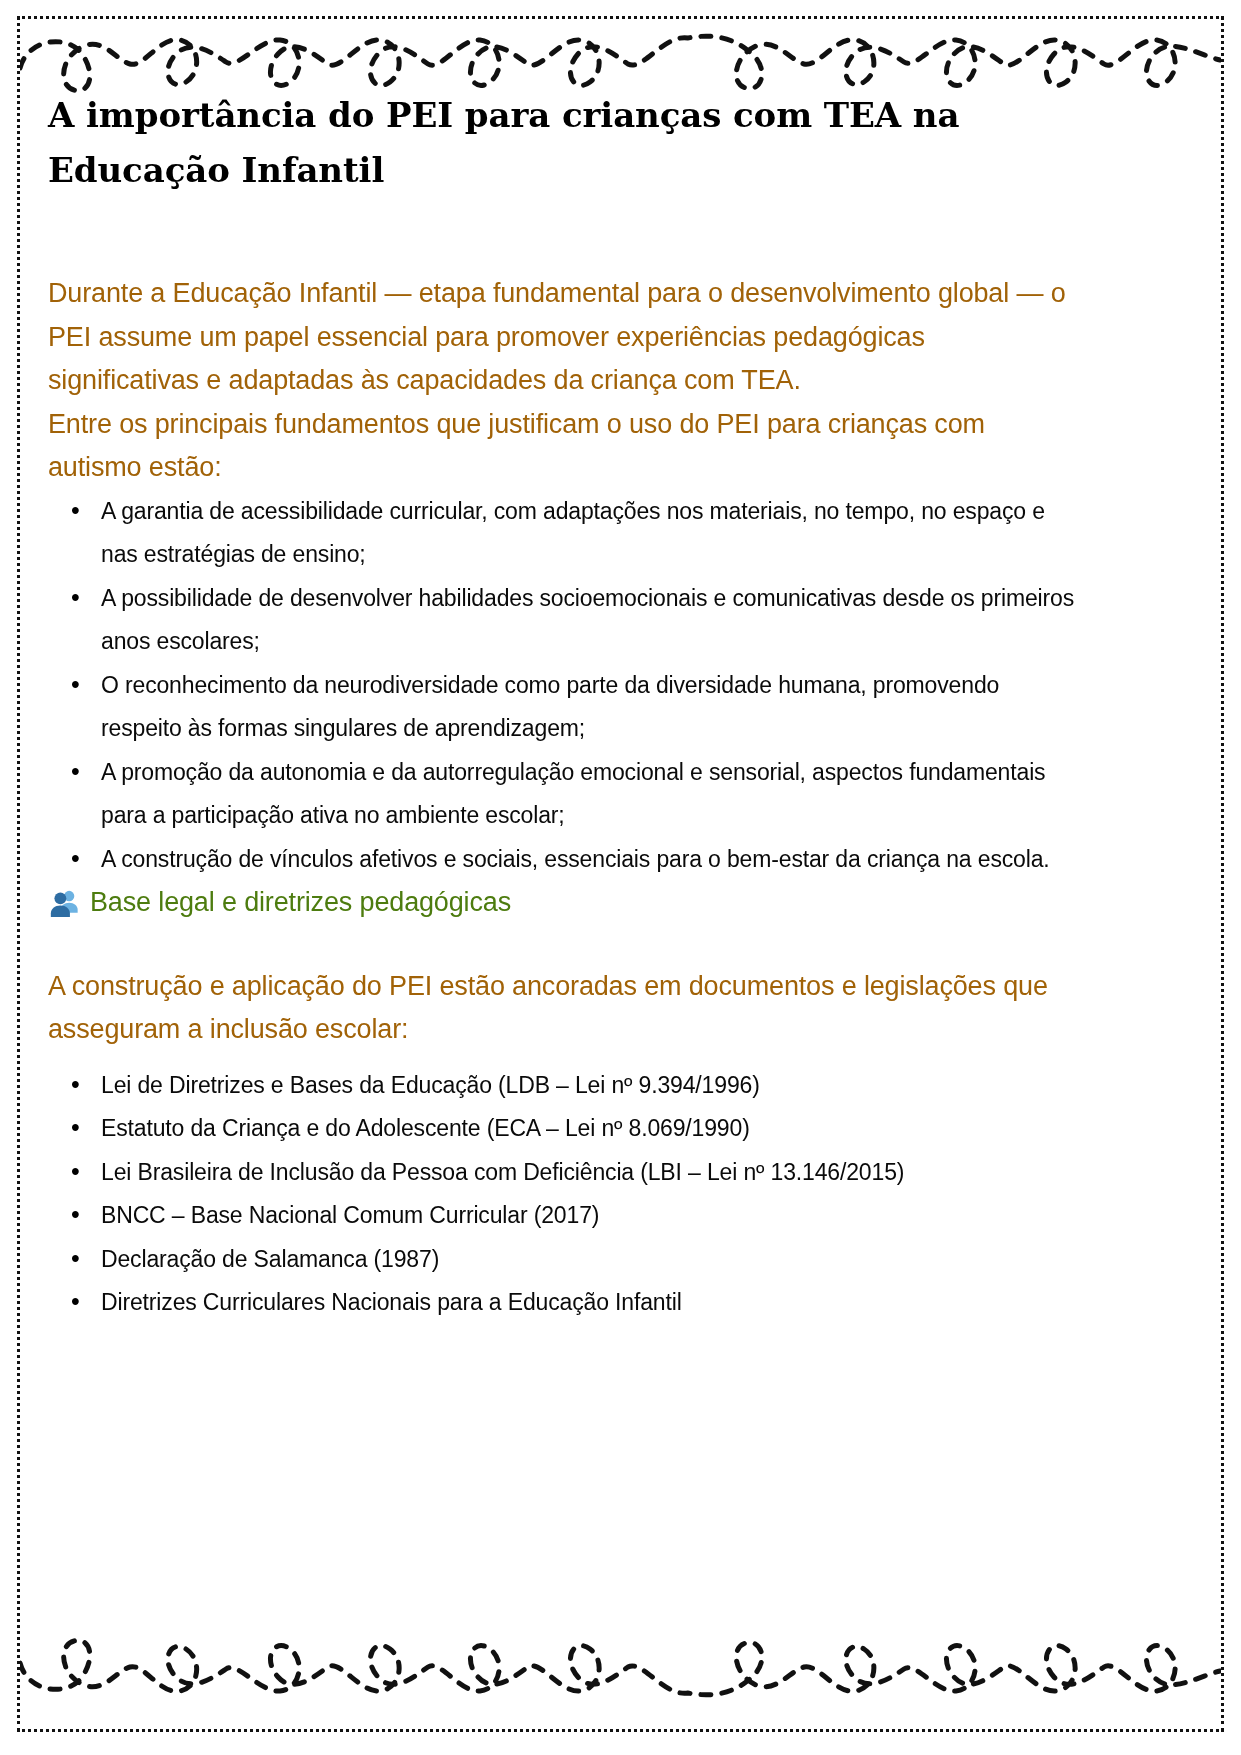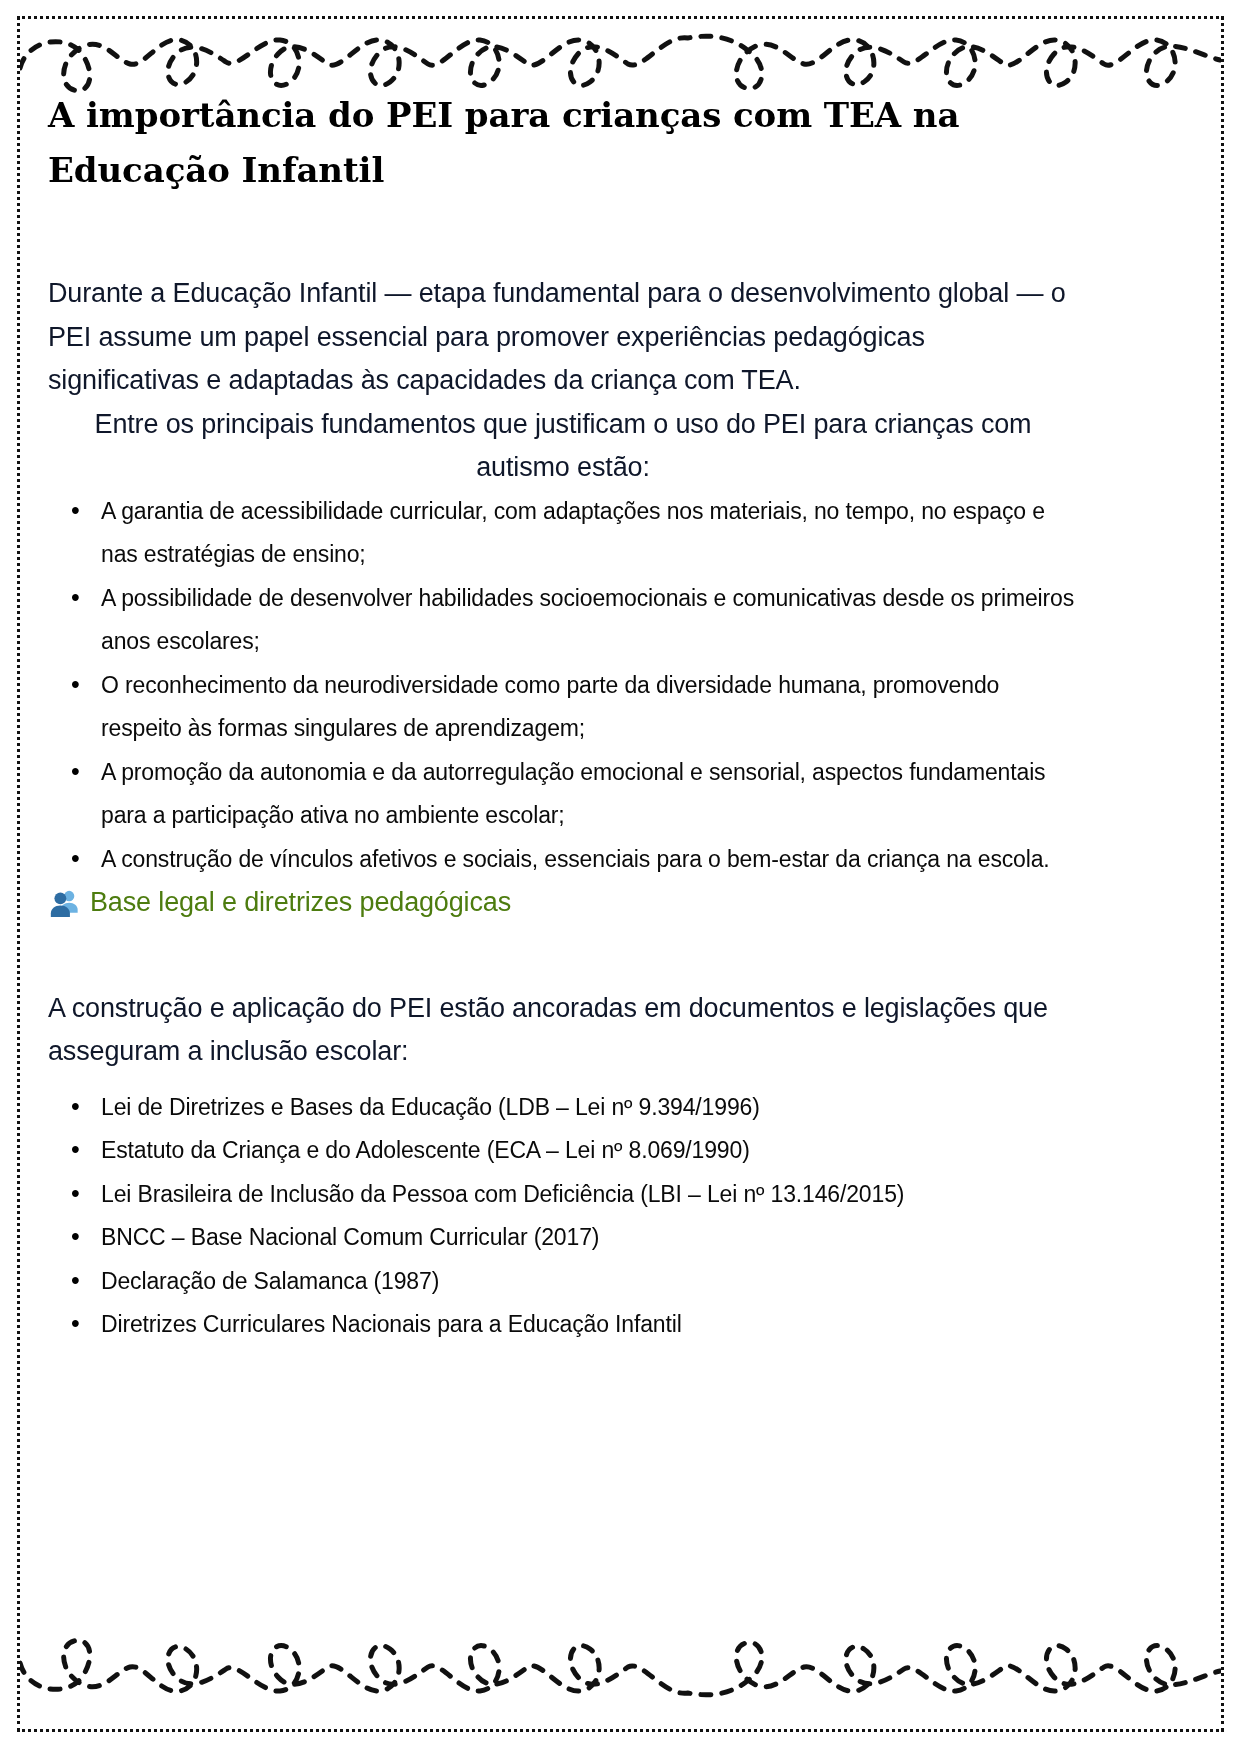"Durante a Educação Infantil —" .para { color: #0f172a -> #a16207 }
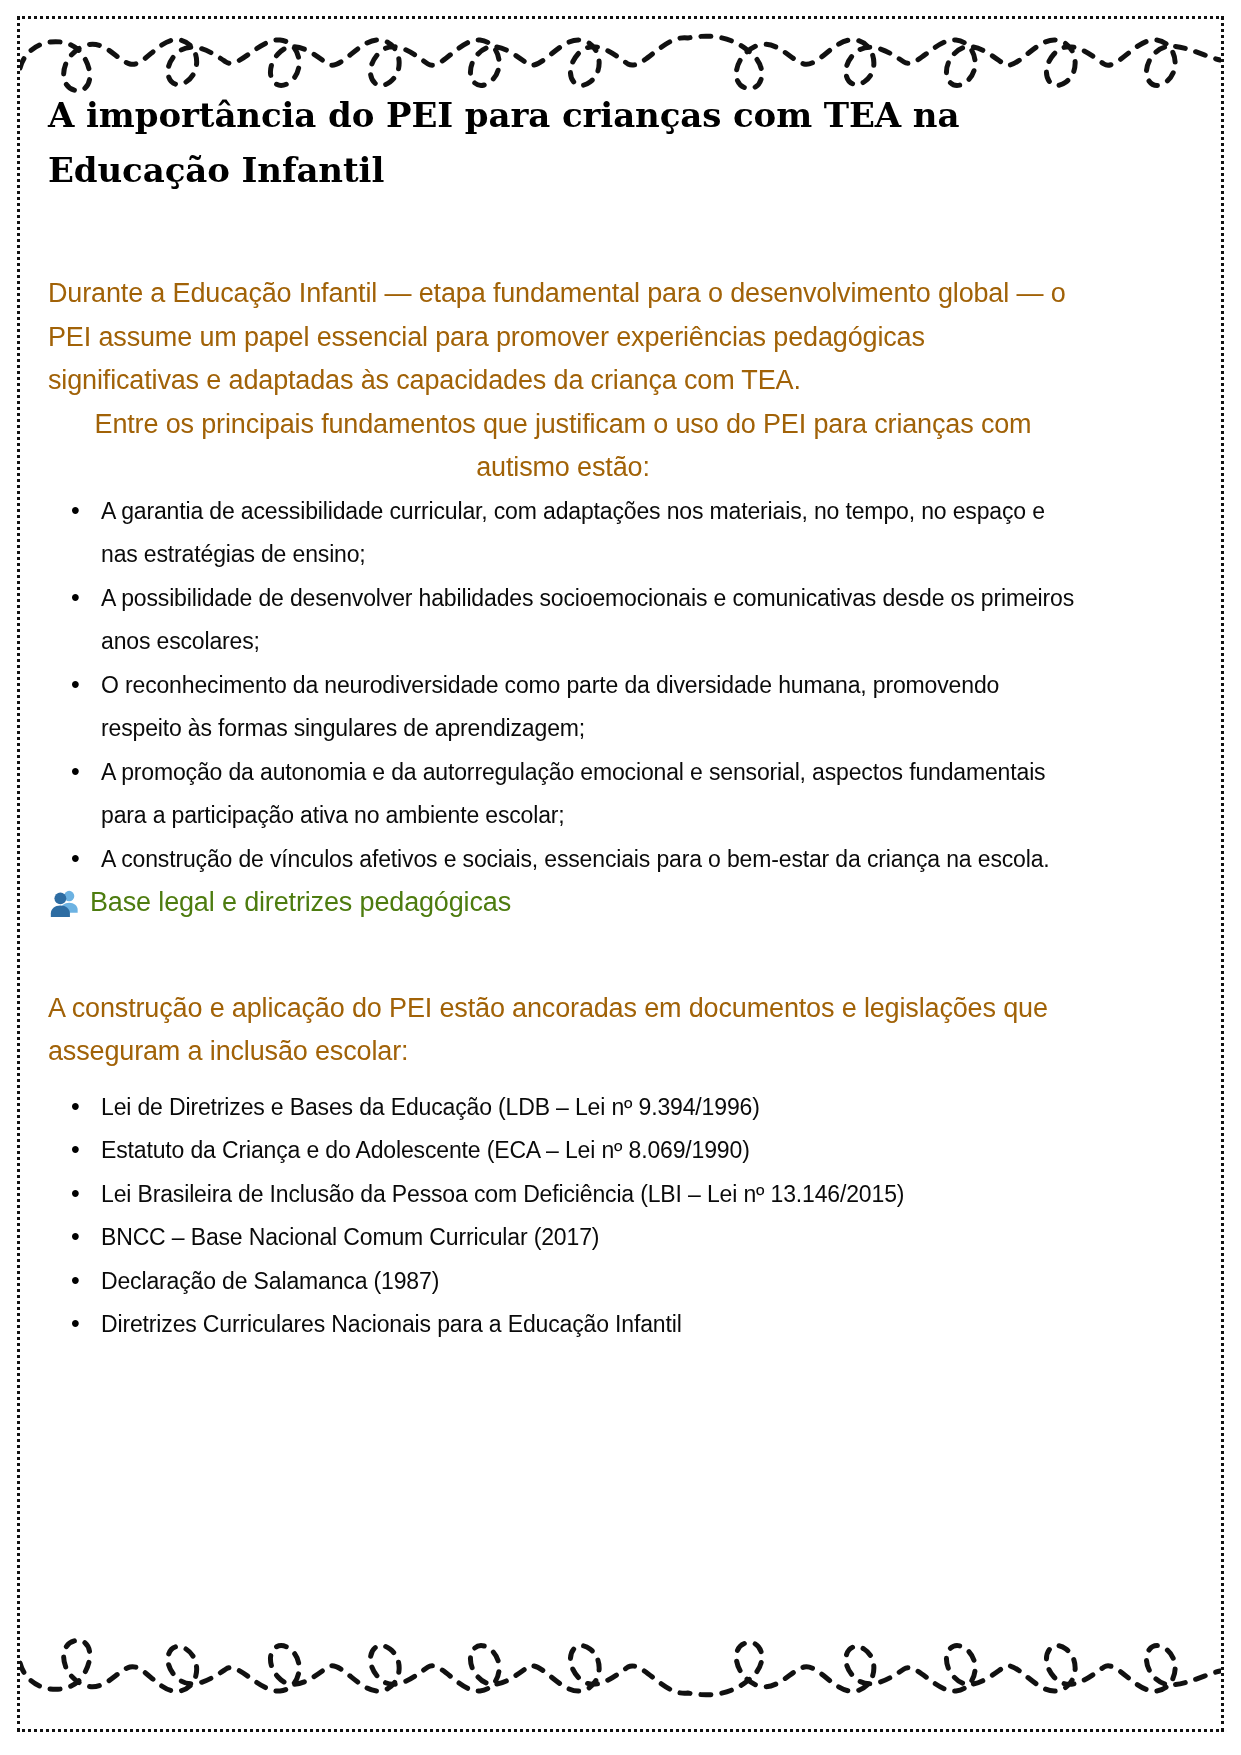"Entre os principais fundamentos que" #lead-in-para { text-align: center -> none }
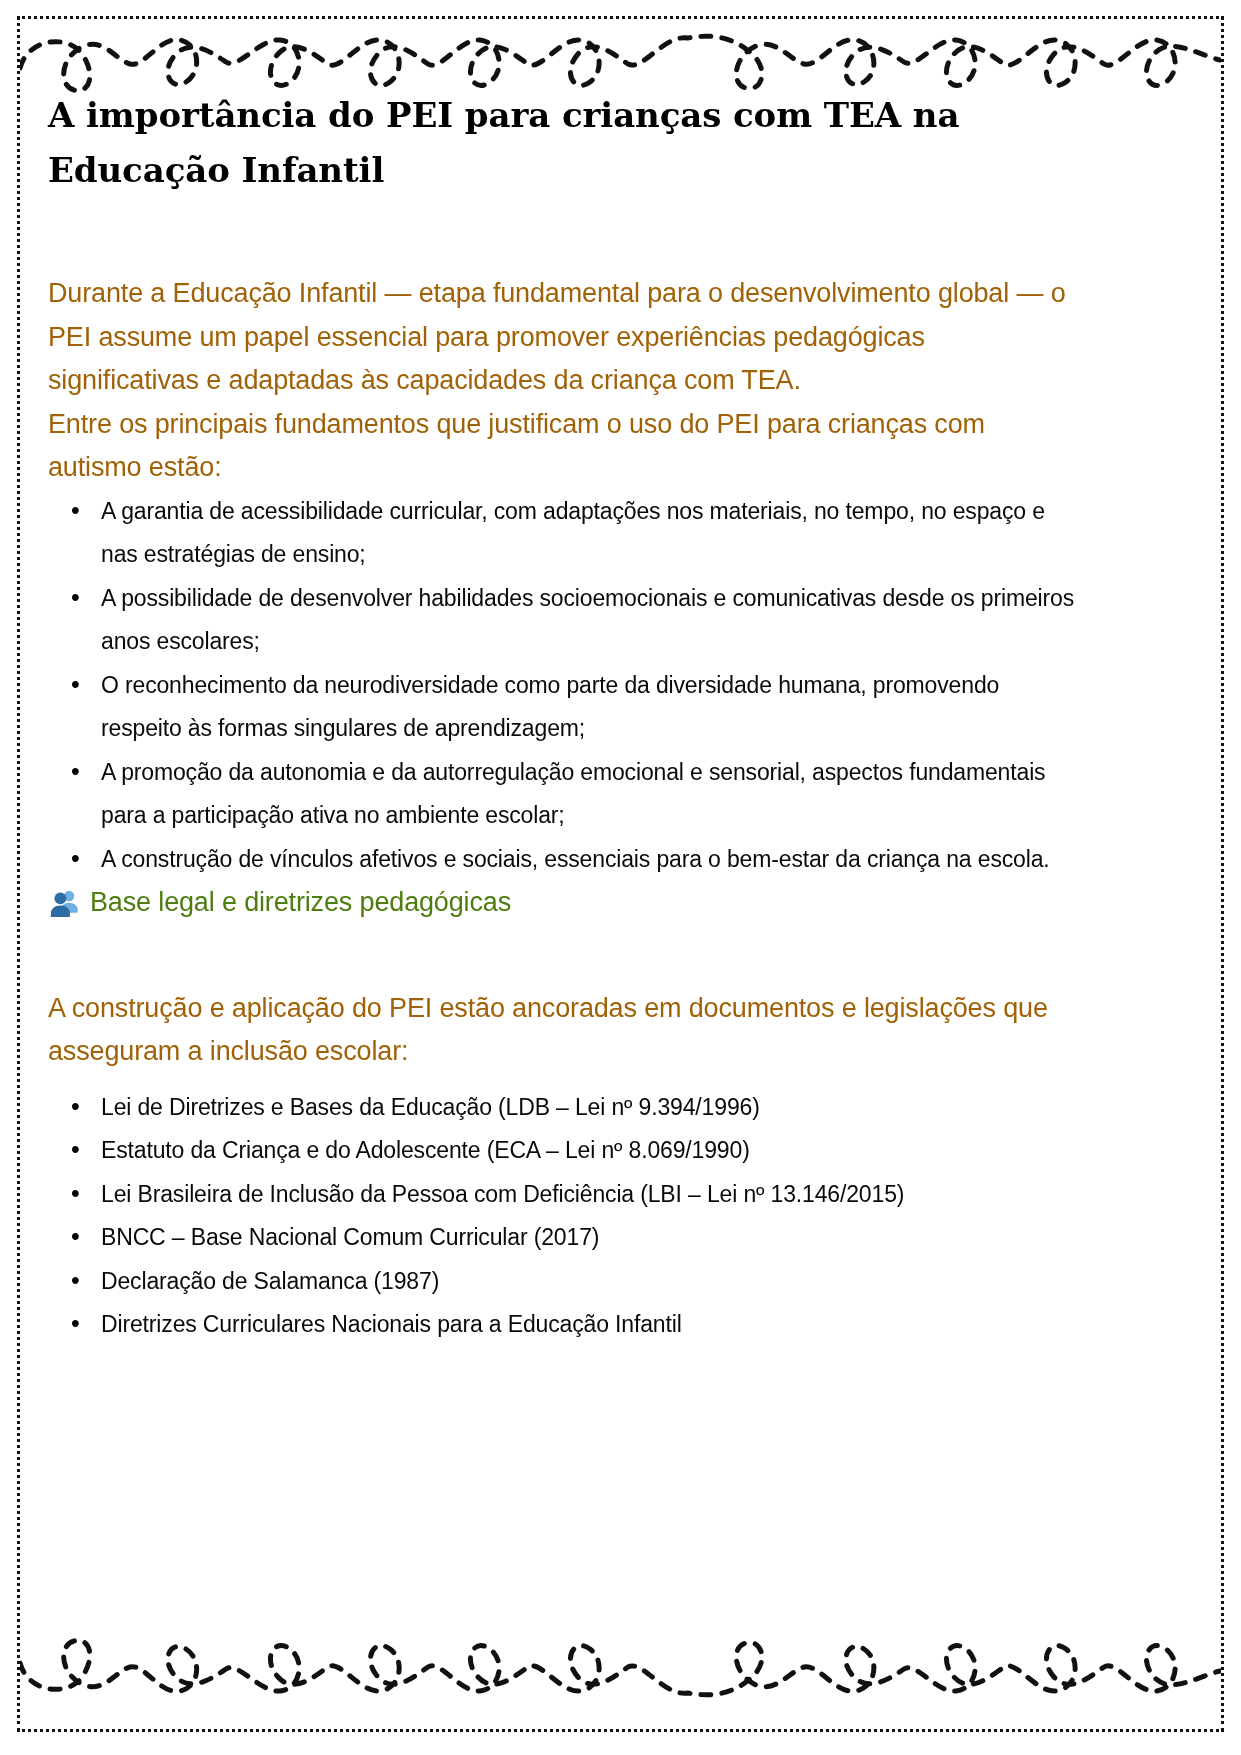"A construção e aplicação do" #legal-intro-para { margin-top: 62px -> 40px }
